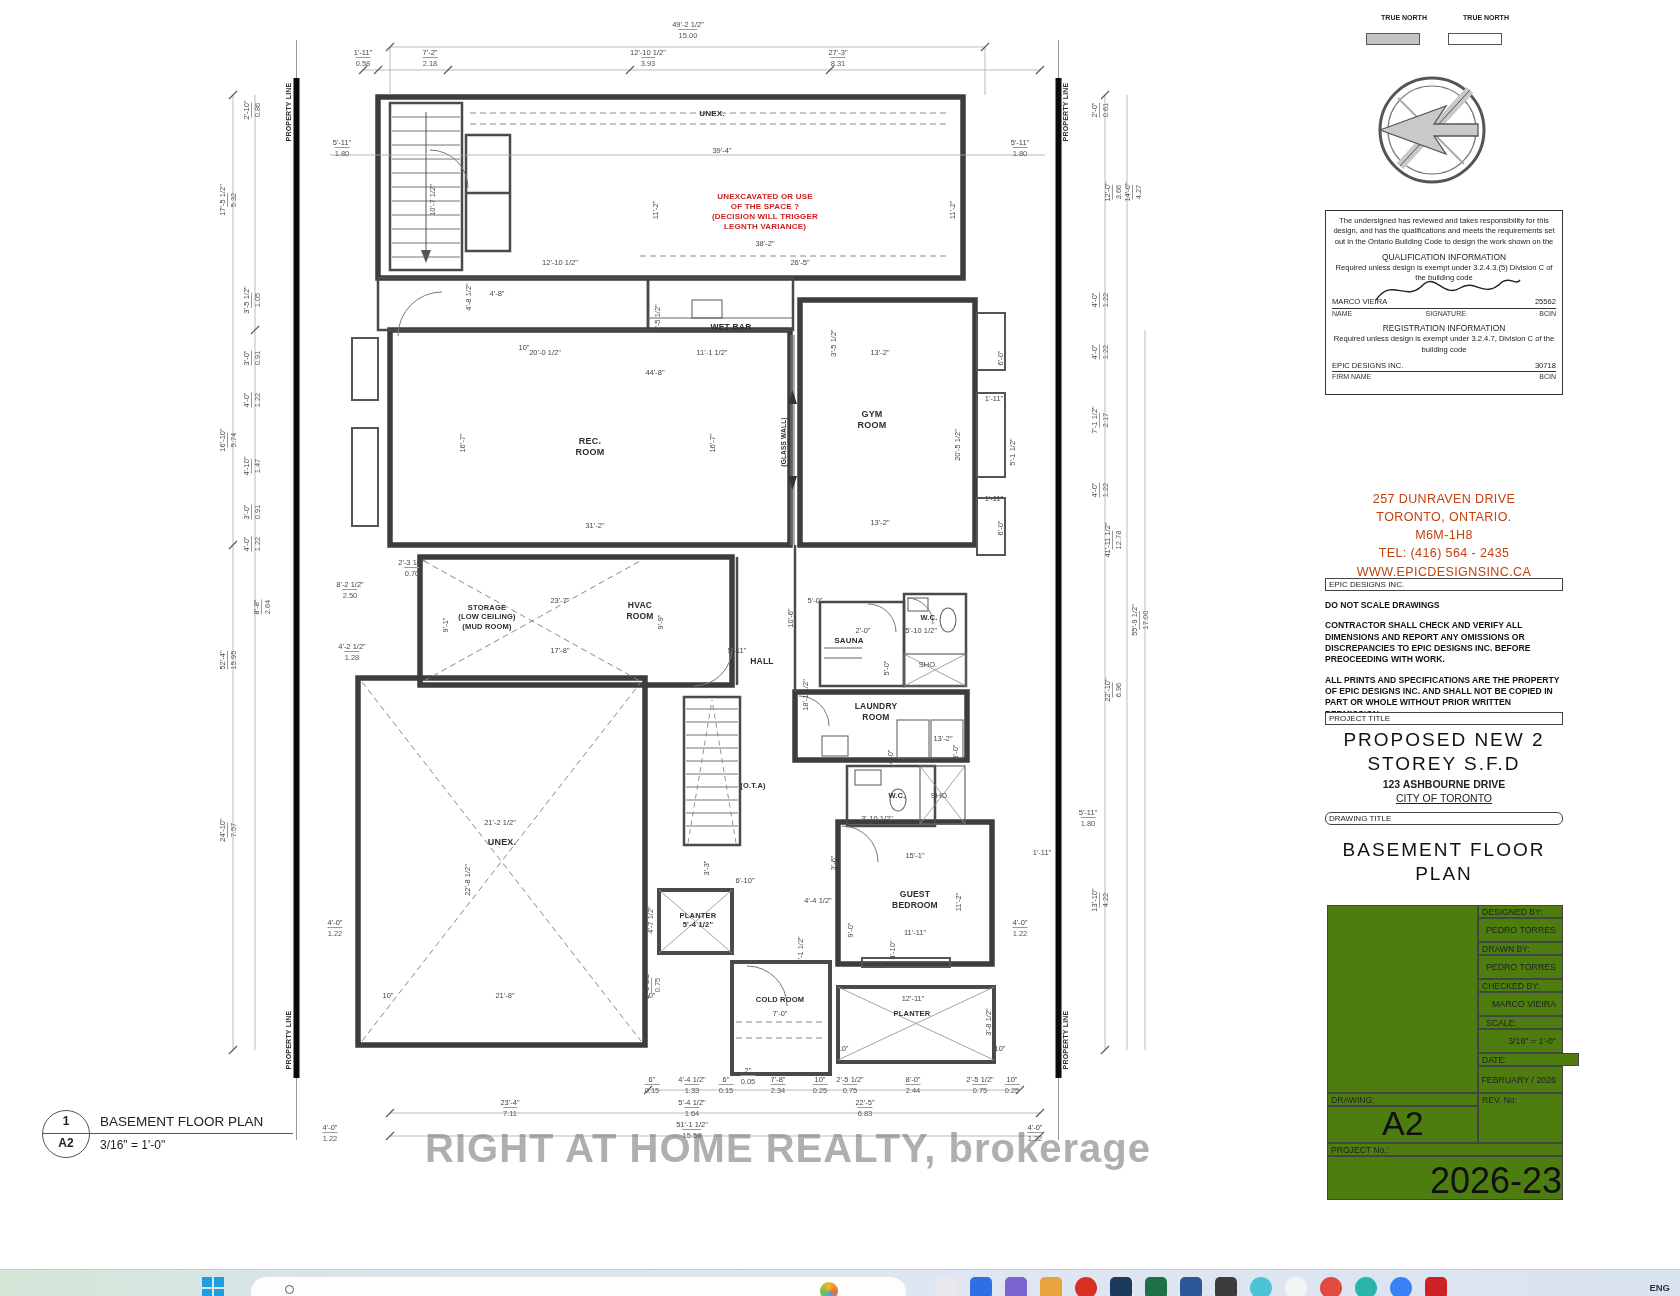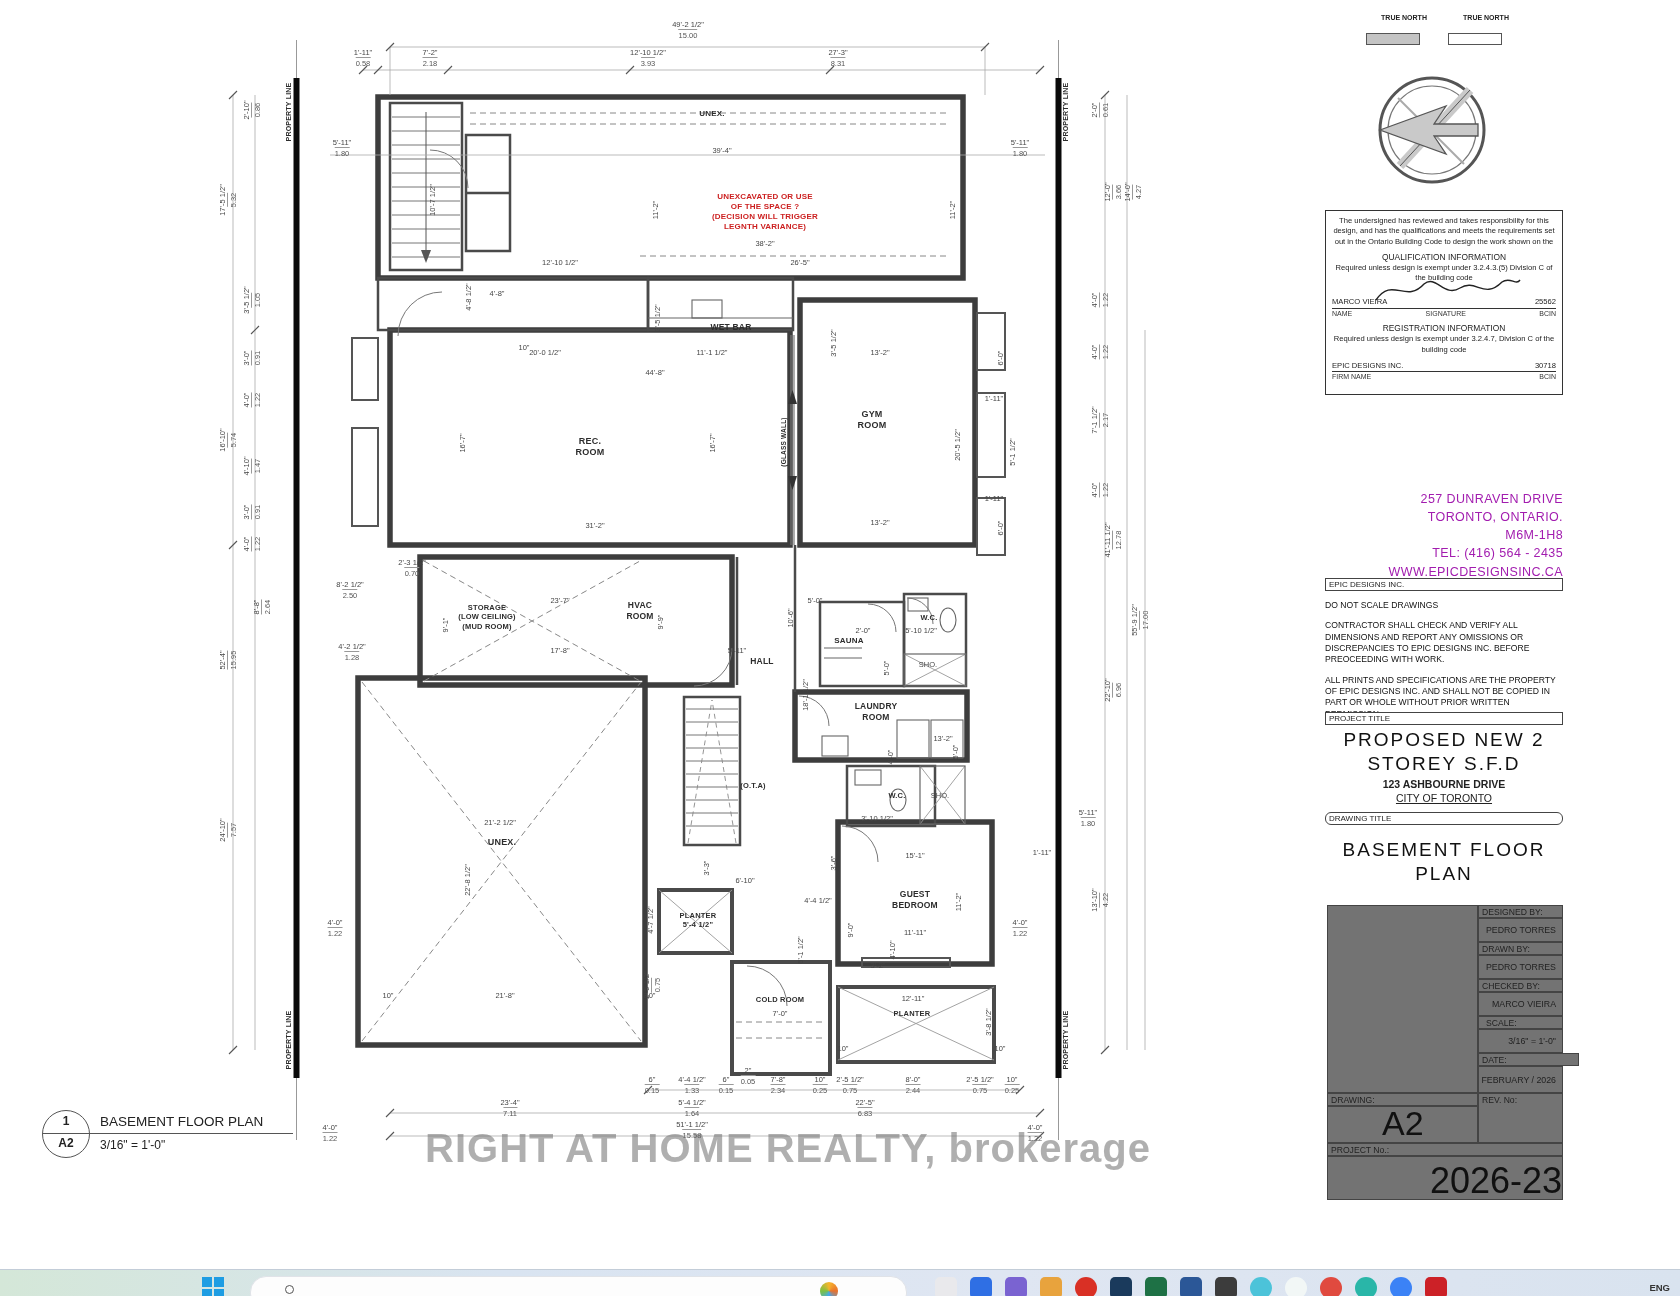"257 DUNRAVEN DRIVE" .addr { color: #a21caf -> #c2410c; text-align: right -> center }
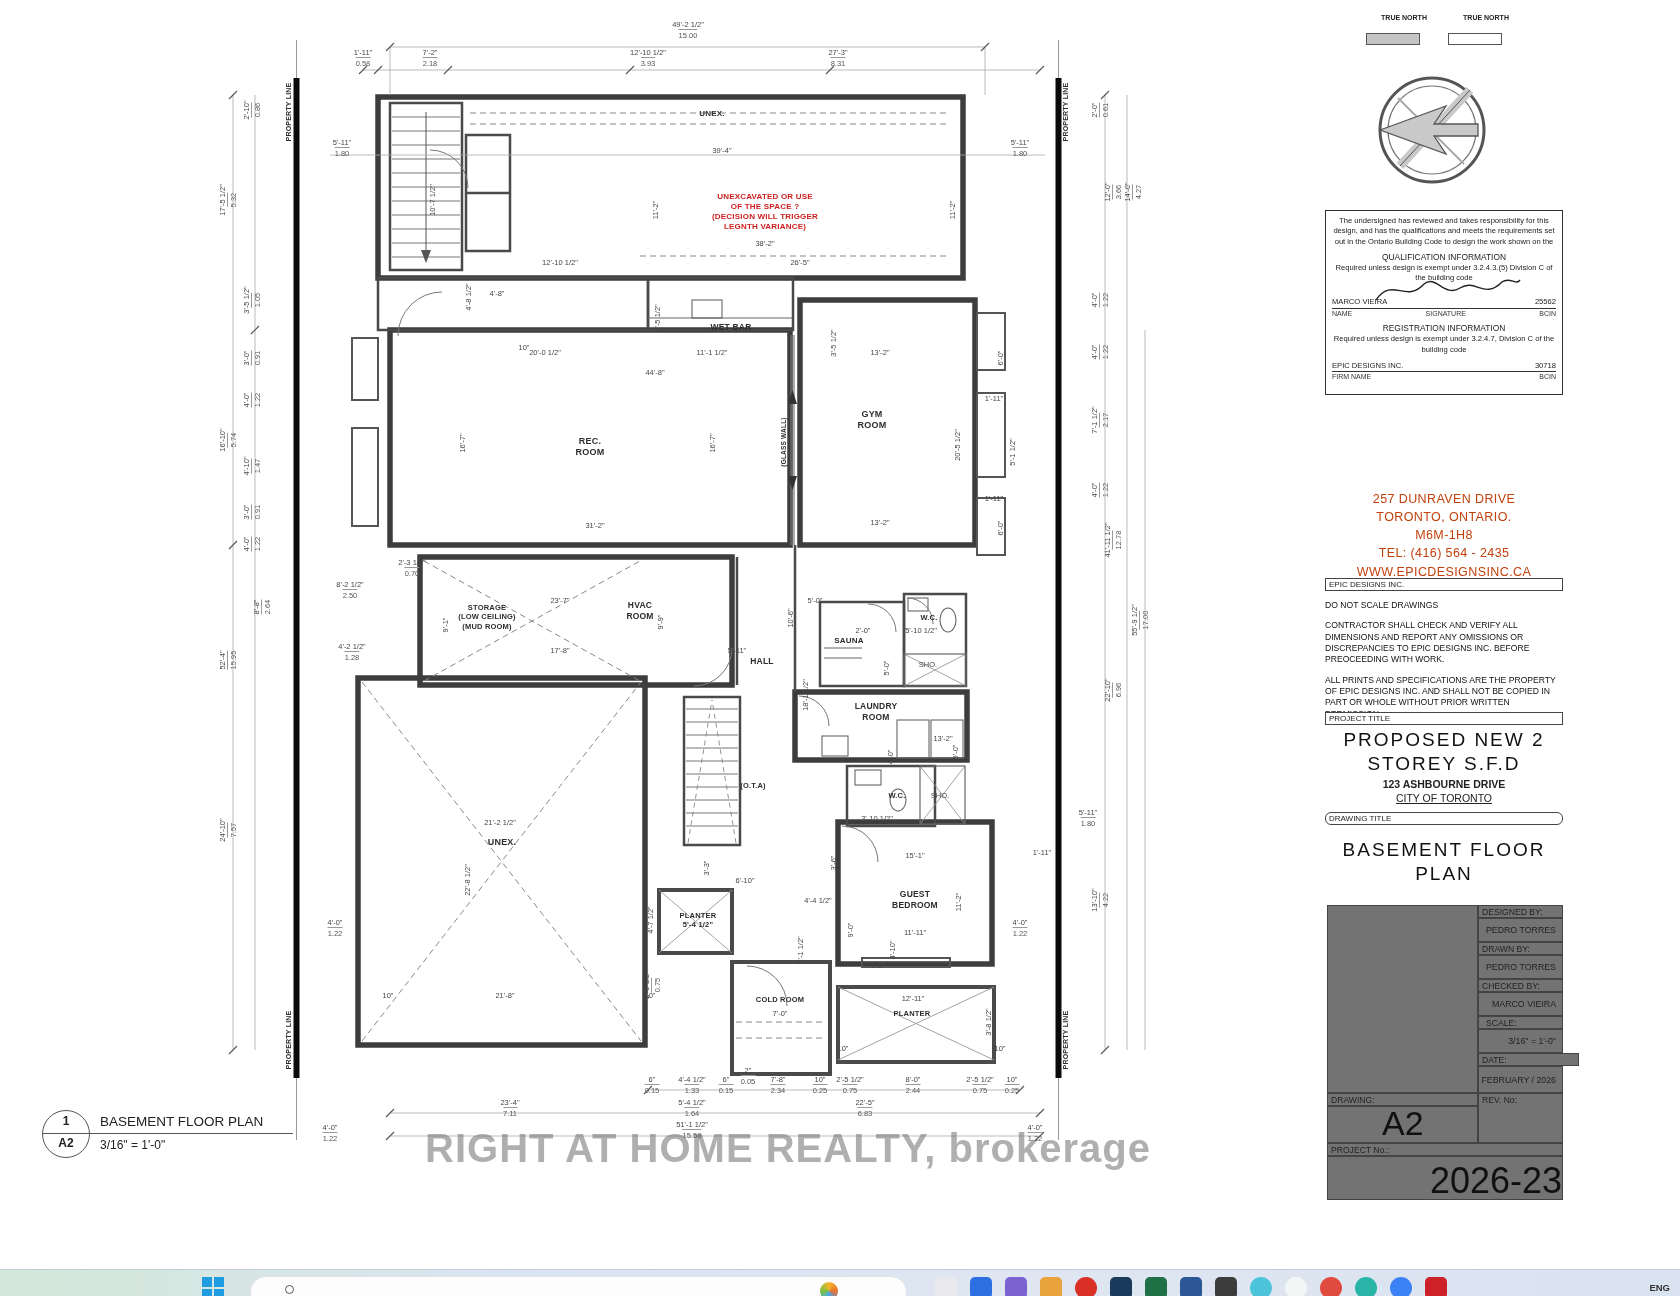"DO NOT SCALE DRAWINGS" .notes p { font-weight: none -> bold }
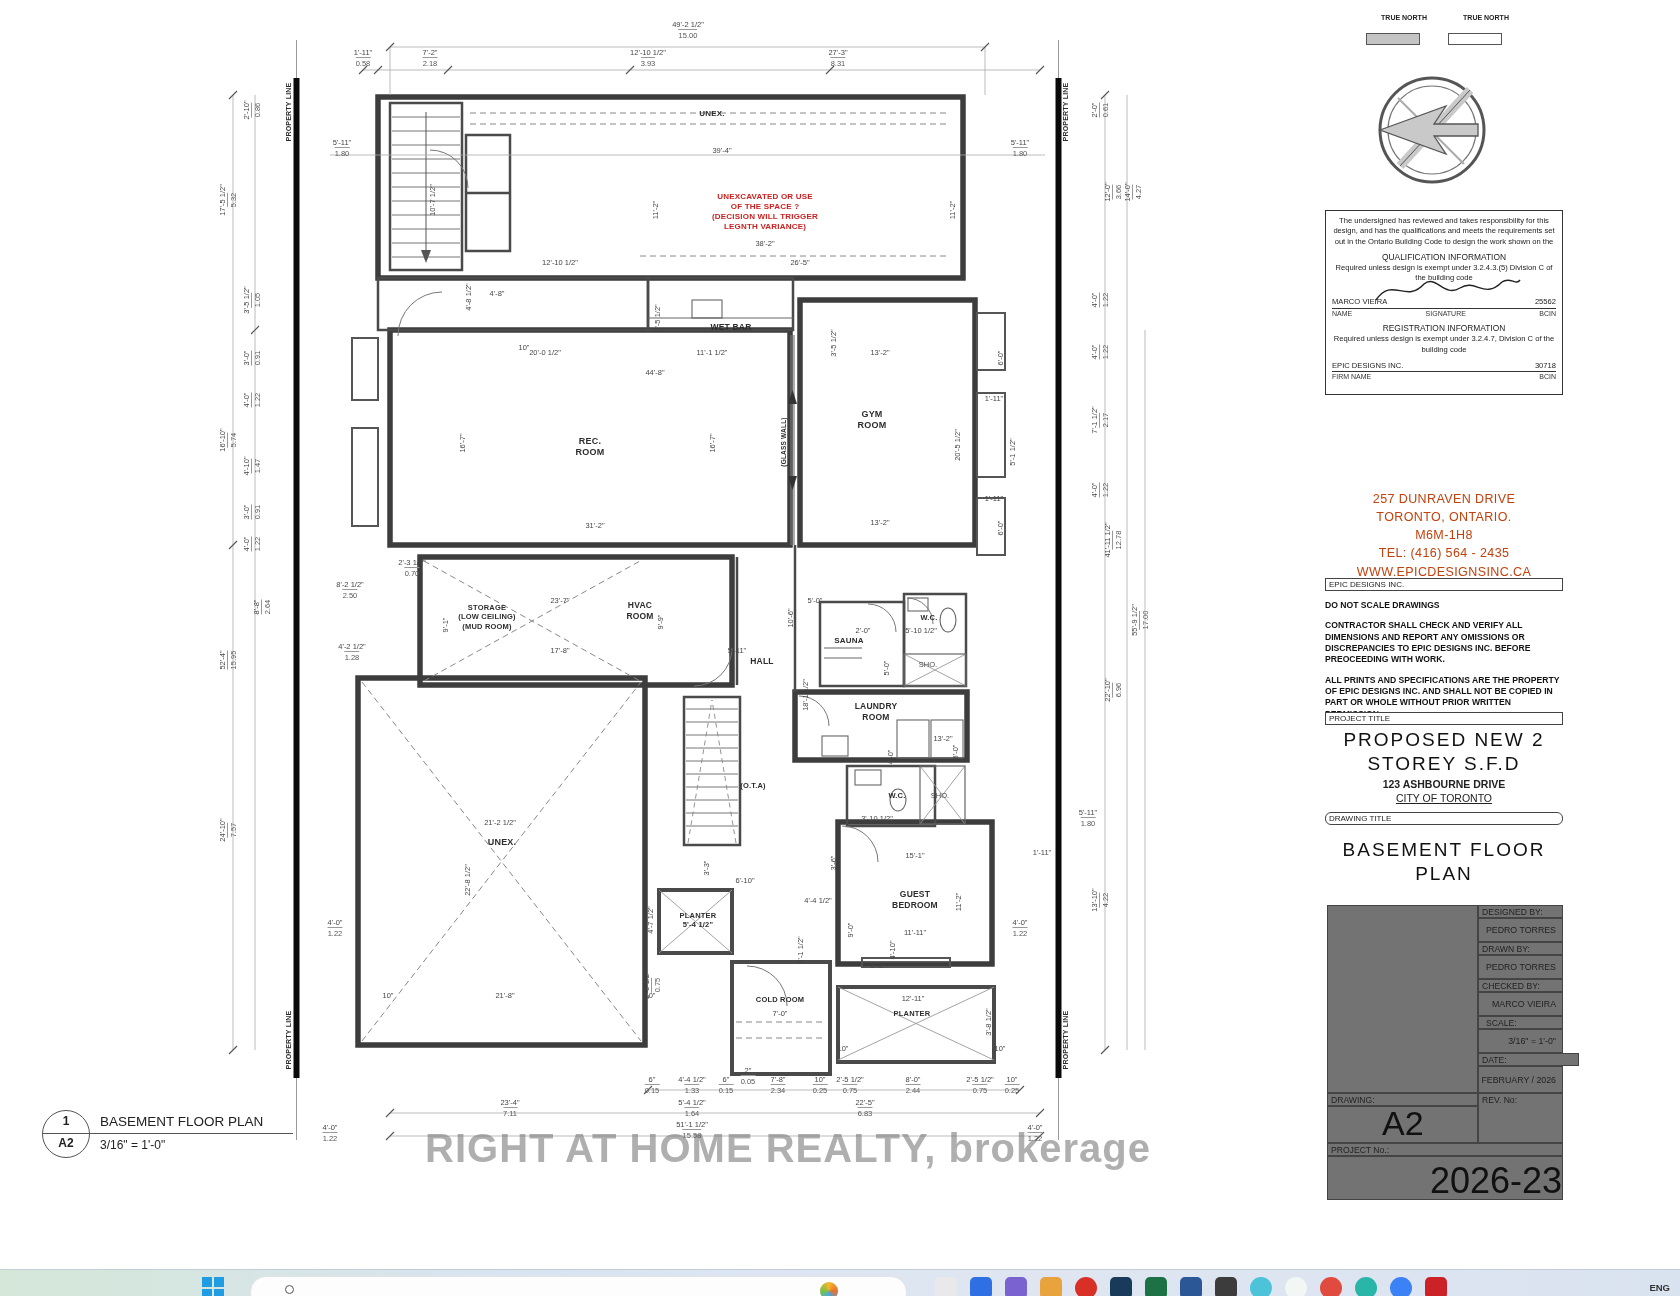"DESIGNED BY:" .cell { background: #737373 -> #4d7c0f }
